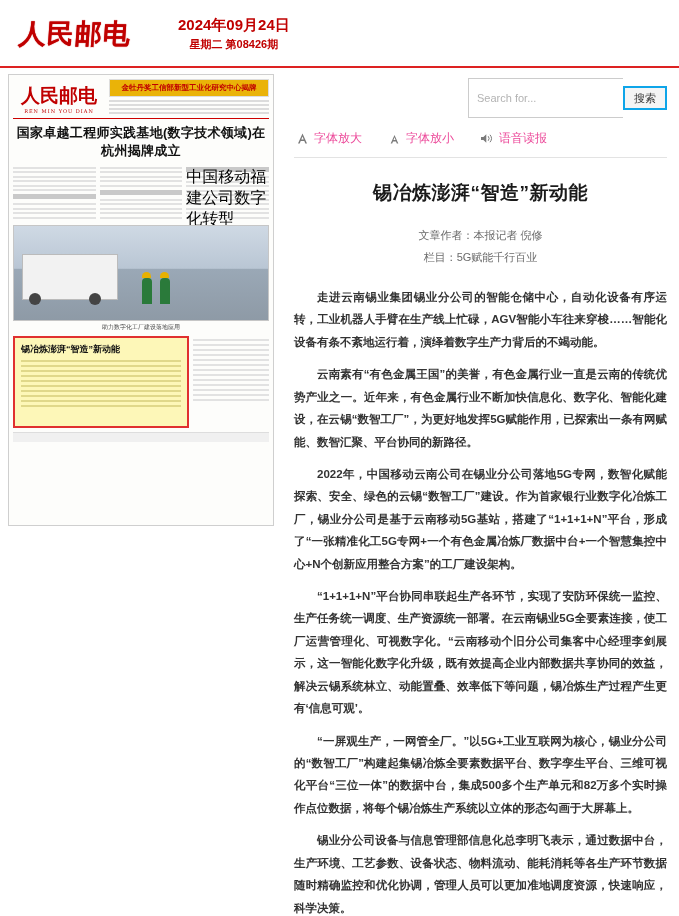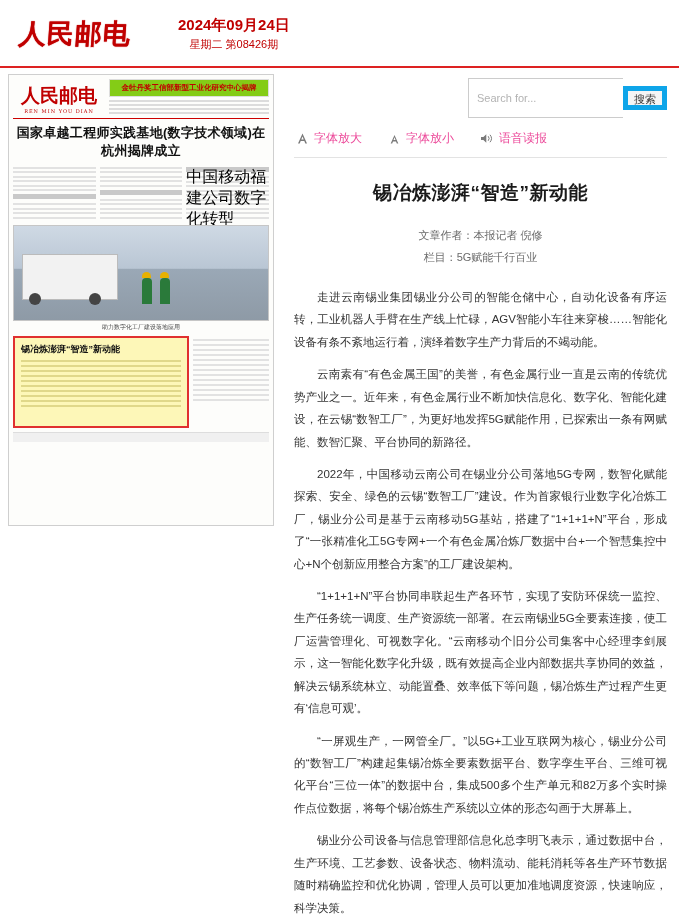"星期二 第08426期" .date-line2 { font-weight: normal -> bold }
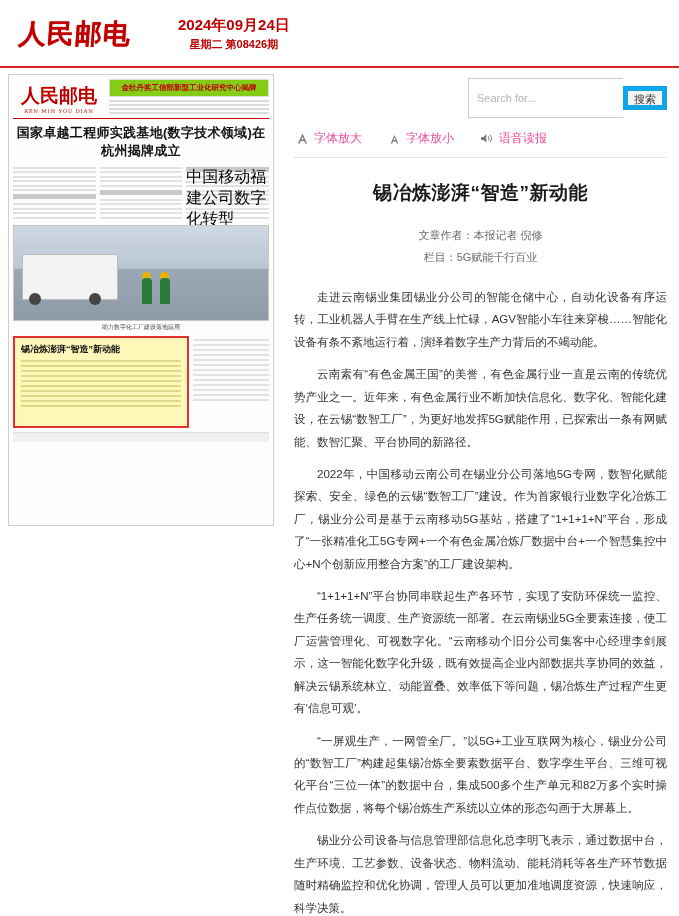"金牡丹奖工信部新型工业化研究中心揭牌" .paper-banner { background: #84cc16 -> #eab308 }
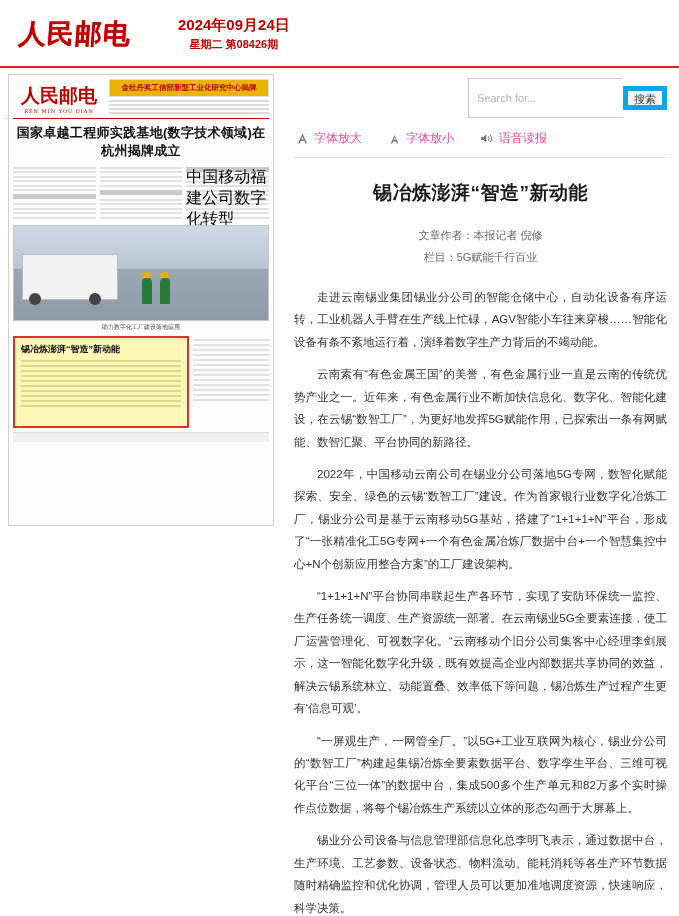"搜索" .search-btn { border: 5px solid #0ea5e9 -> 2px solid #0ea5e9 }
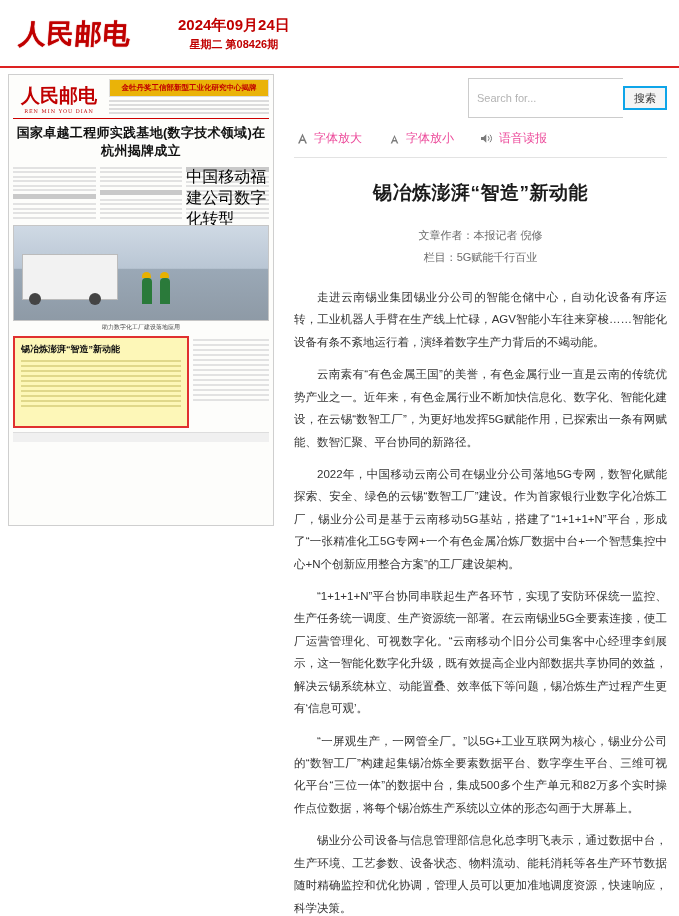"走进云南锡业集团锡业分公司的智能仓储中心，自动化设备有序运转，工业机器人手臂在生" .art-body p { font-weight: none -> bold }
